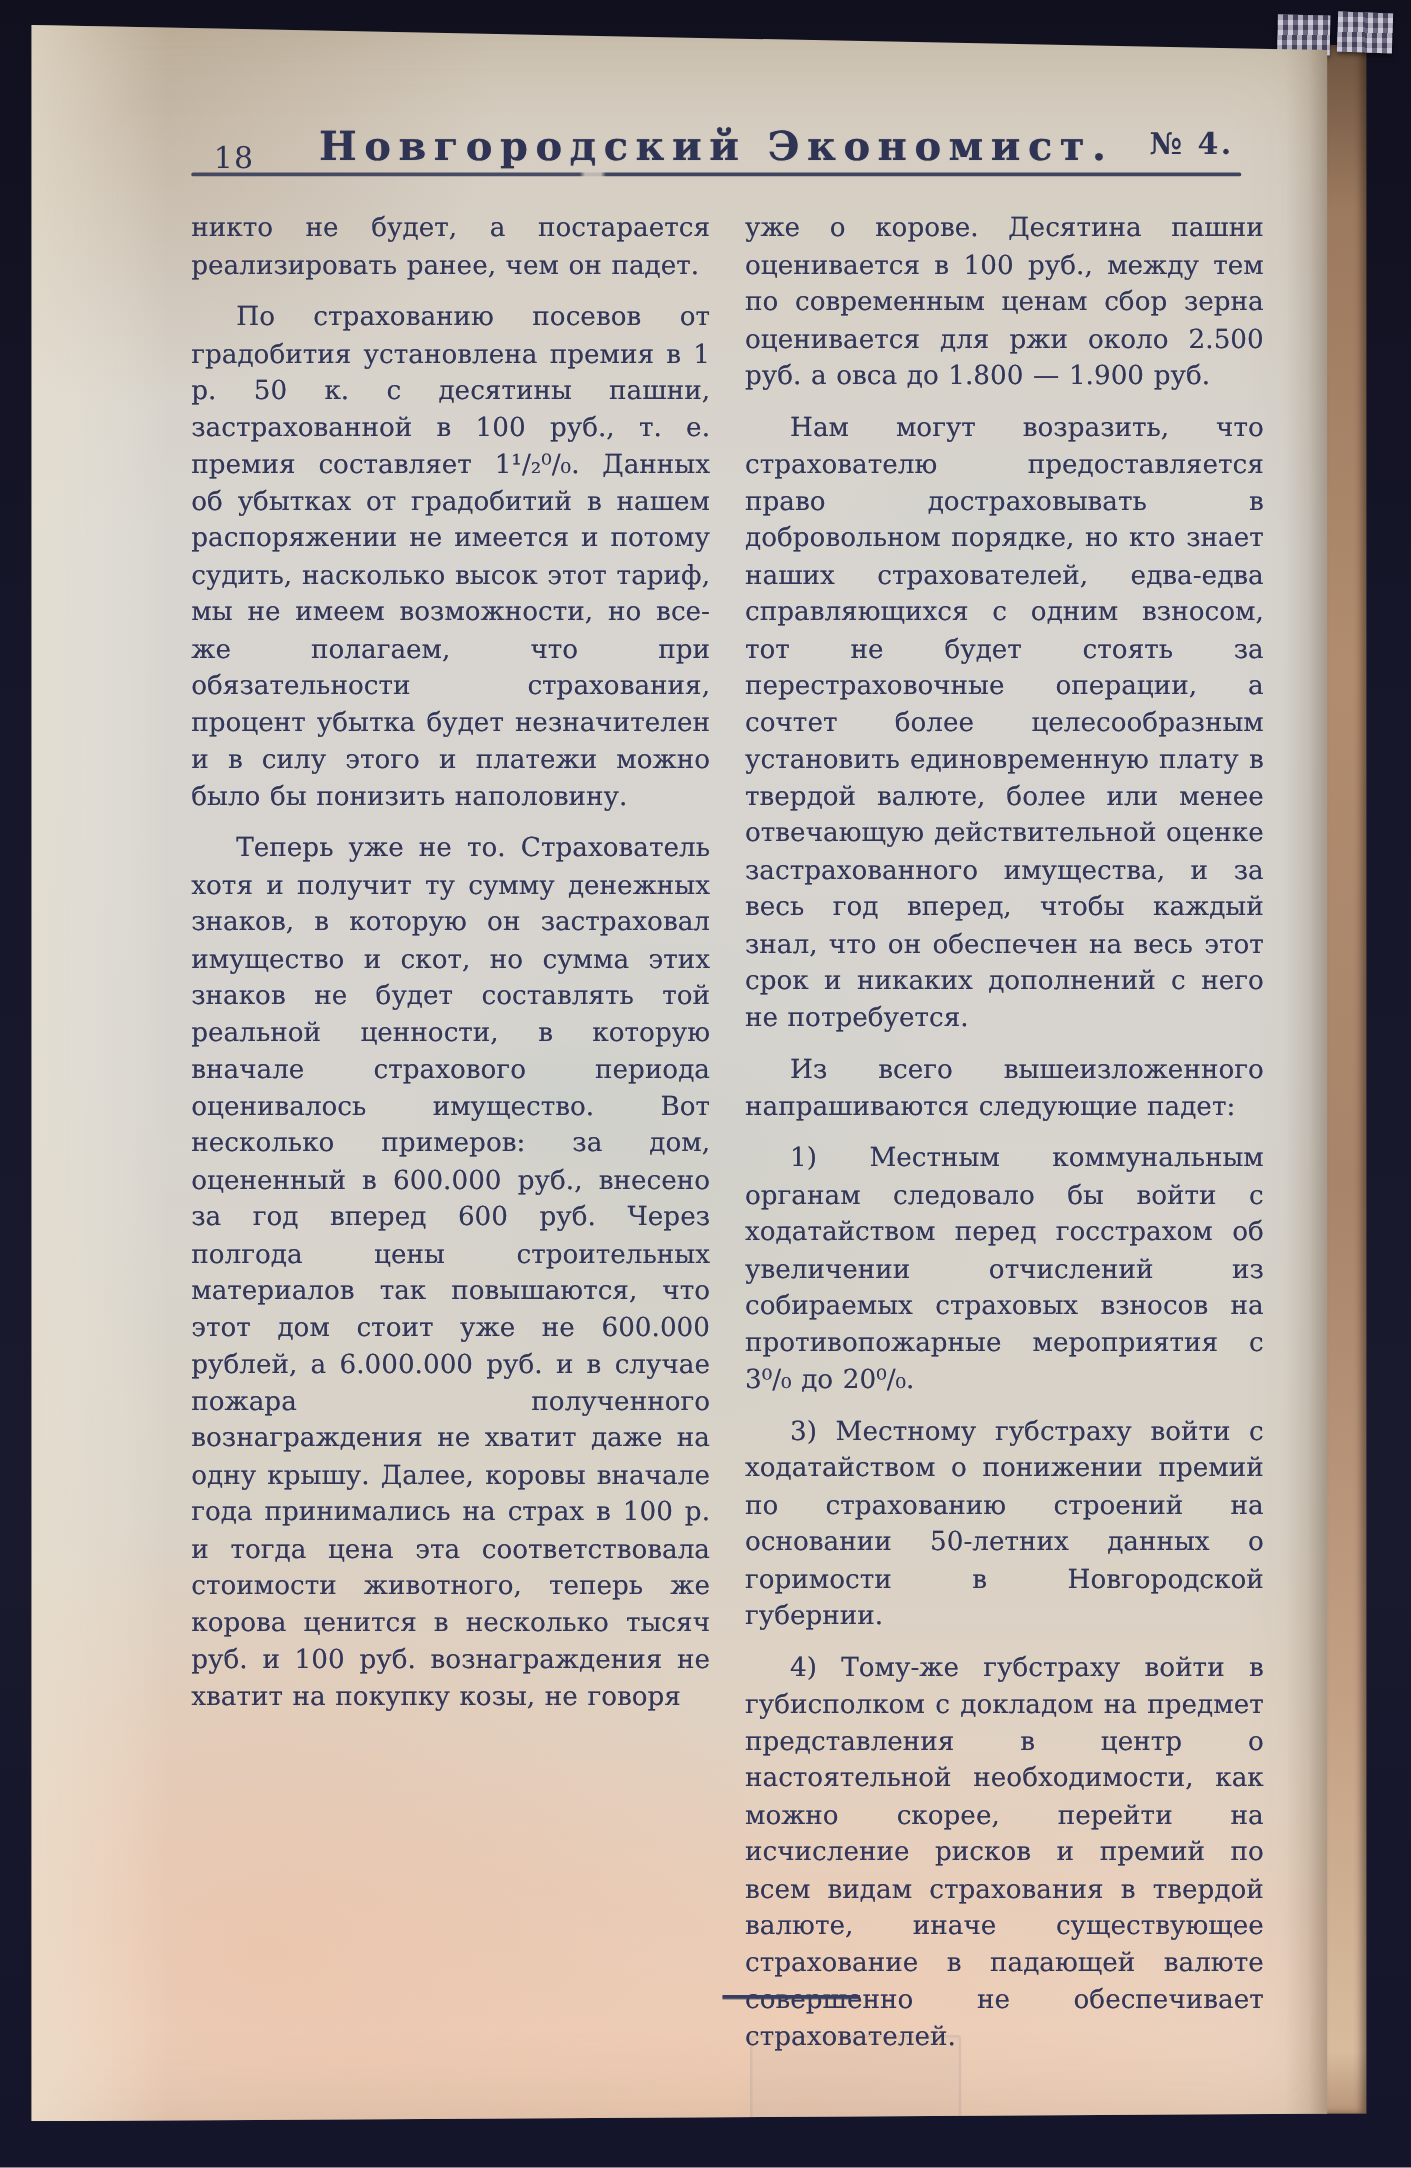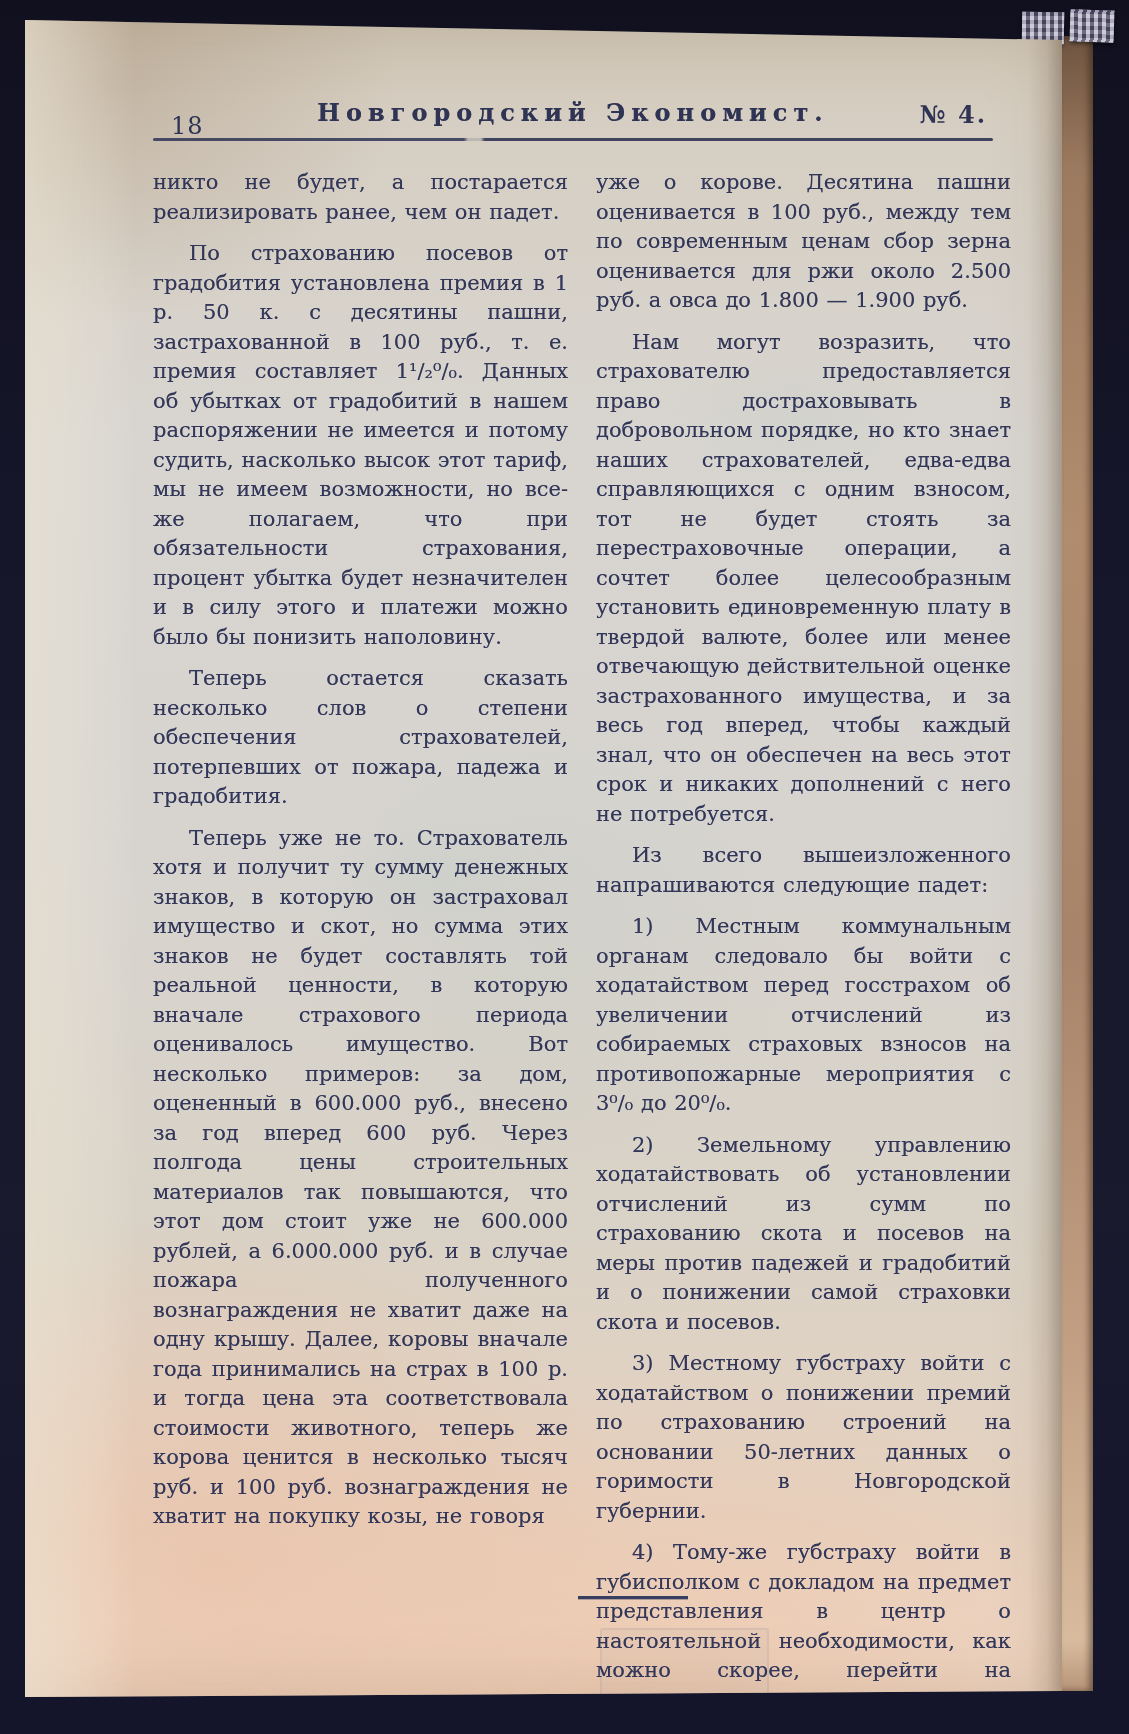"Новгородский Экономист." .header .title { font-size: 24px -> 32px }
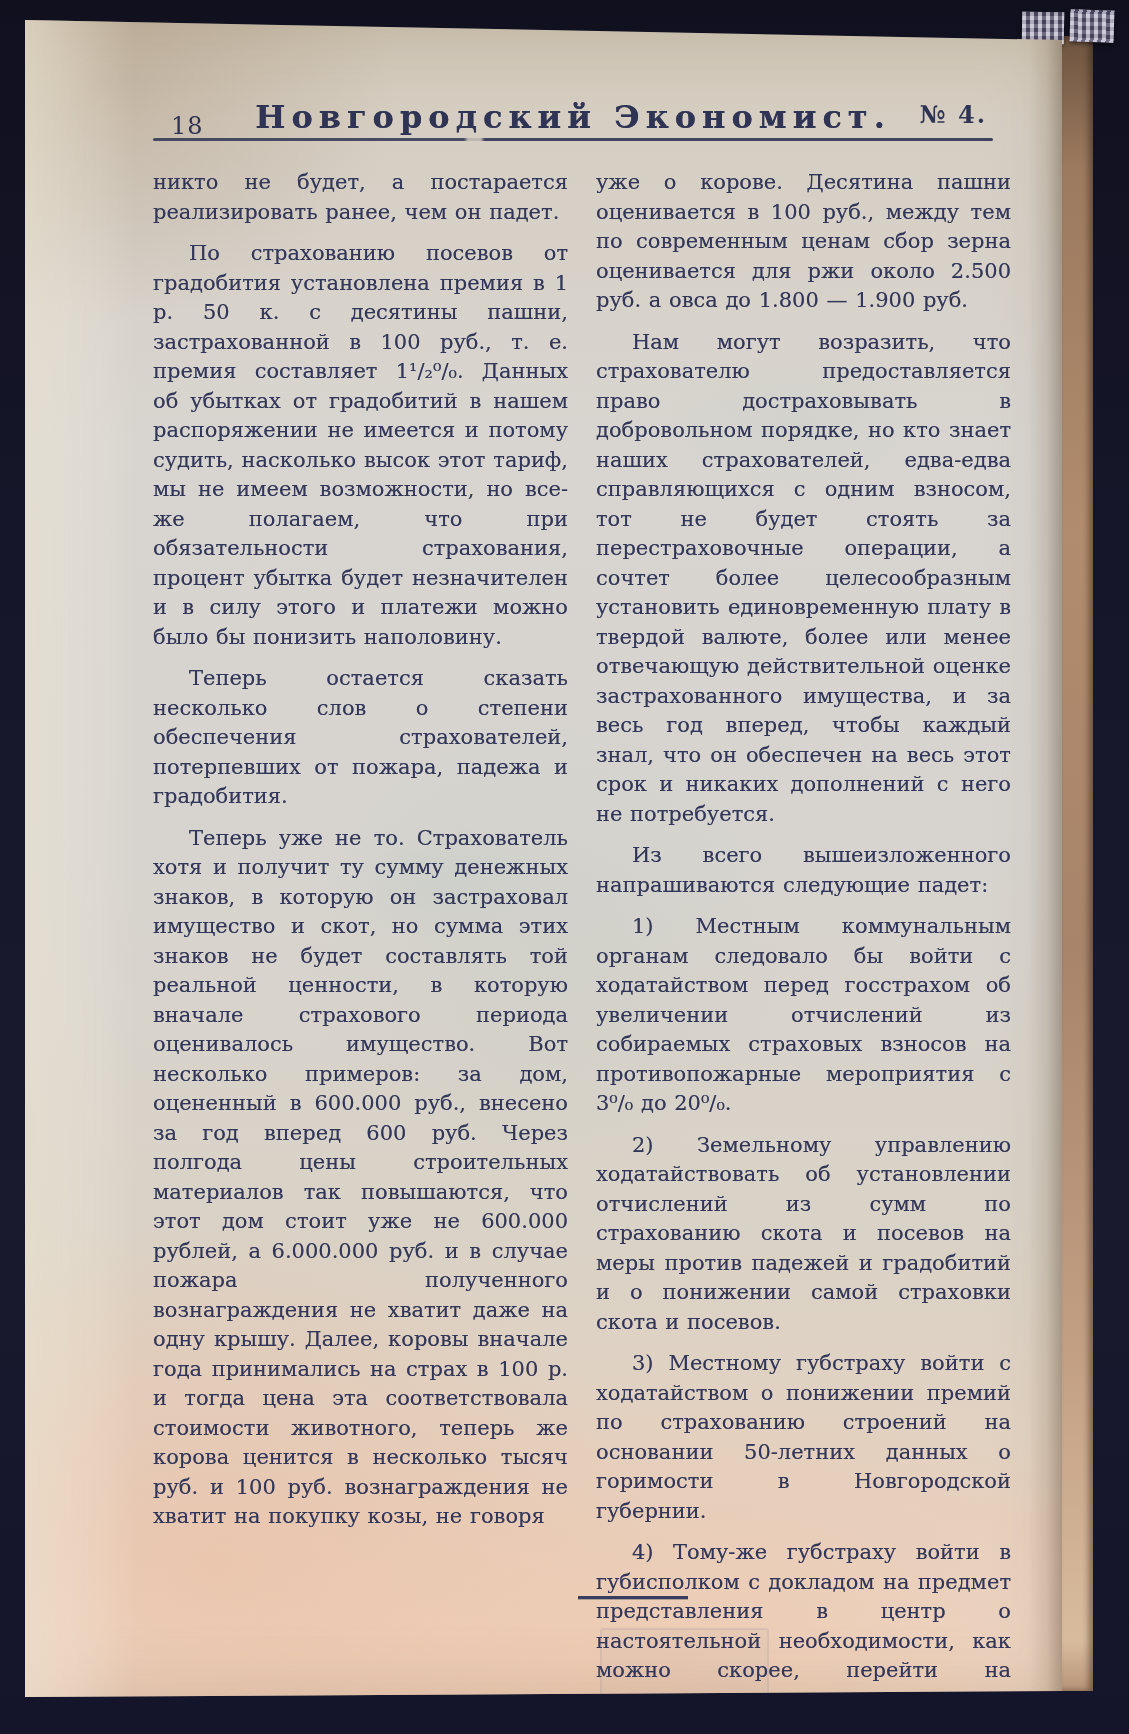"Теперь остается сказать несколько слов" p.para { html: <p>Теперь остается сказать несколько слов о степени обеспечения страхователей, потерпевших от пожара, падежа и градобития.</p> -> none }
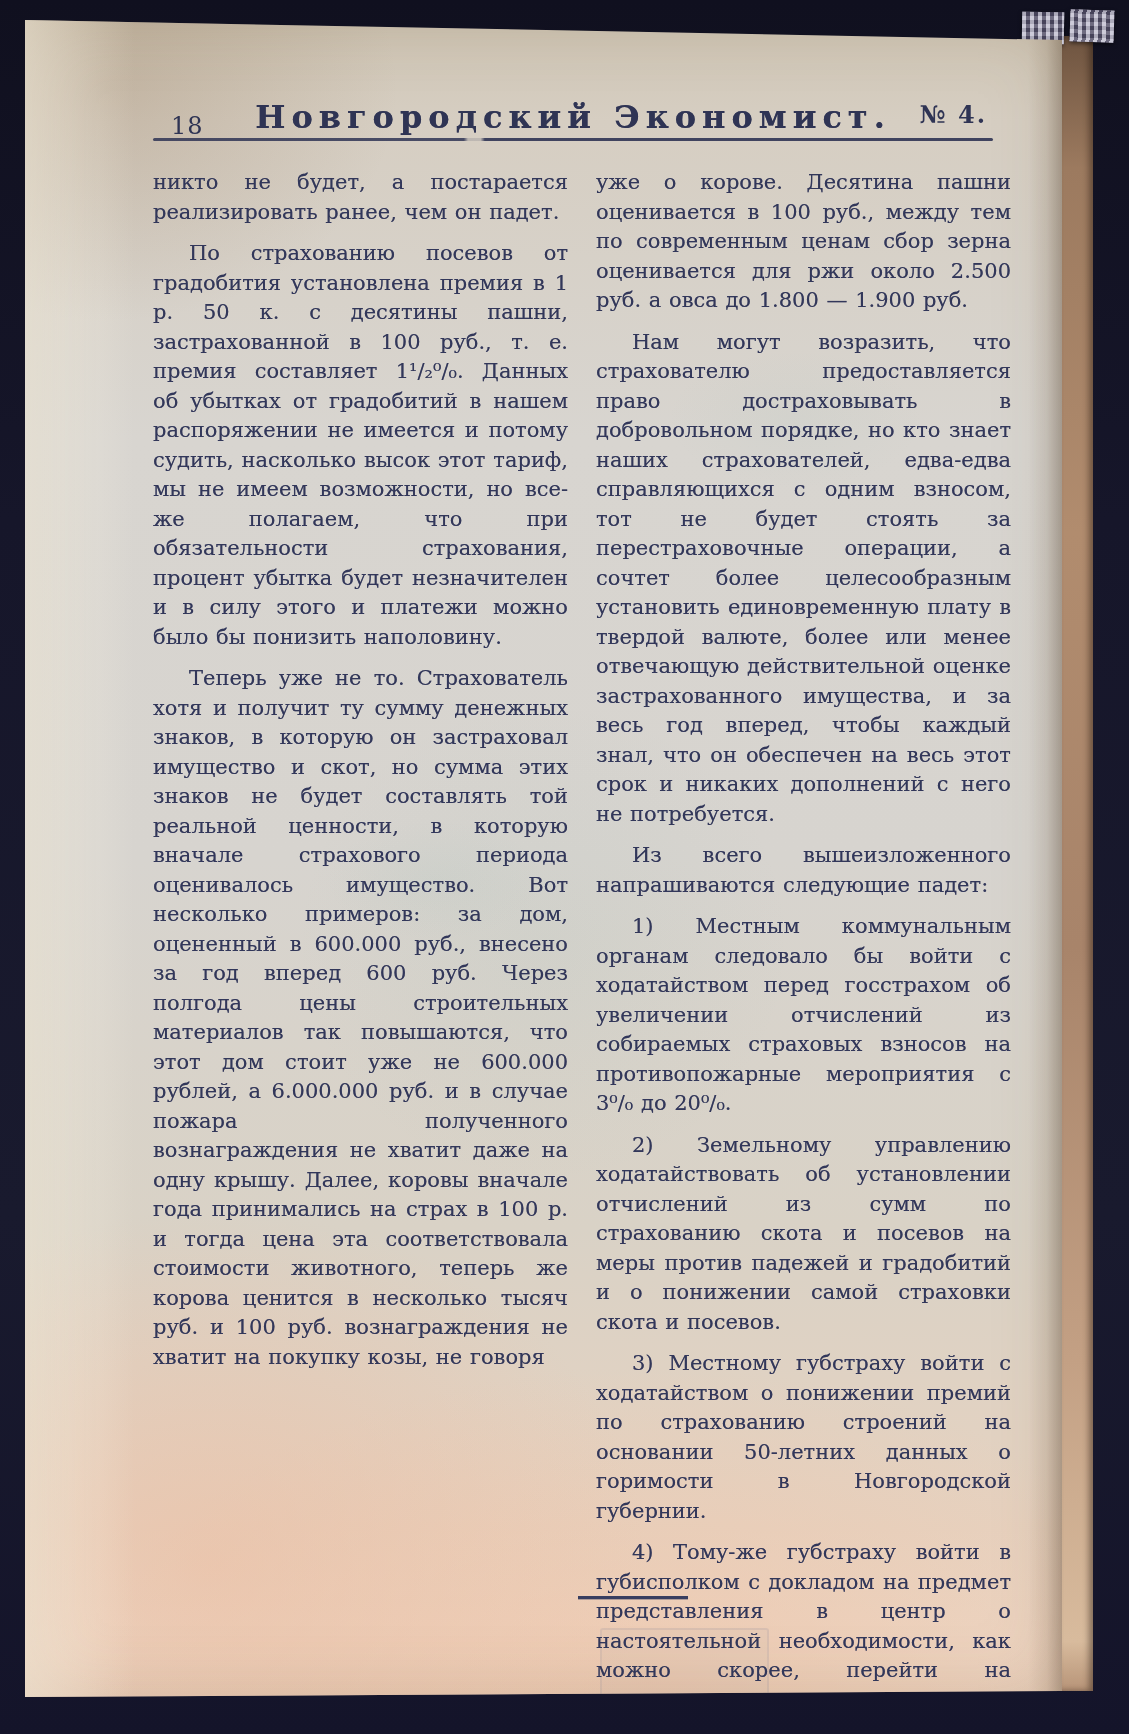"2) Земельному управлению ходатайствовать" p.para { html: <p>2) Земельному управлению ходатайствовать об установлении отчислений из сумм по страхованию скота и посевов на меры против падежей и градобитий и о понижении самой страховки скота и посевов.</p> -> none }
